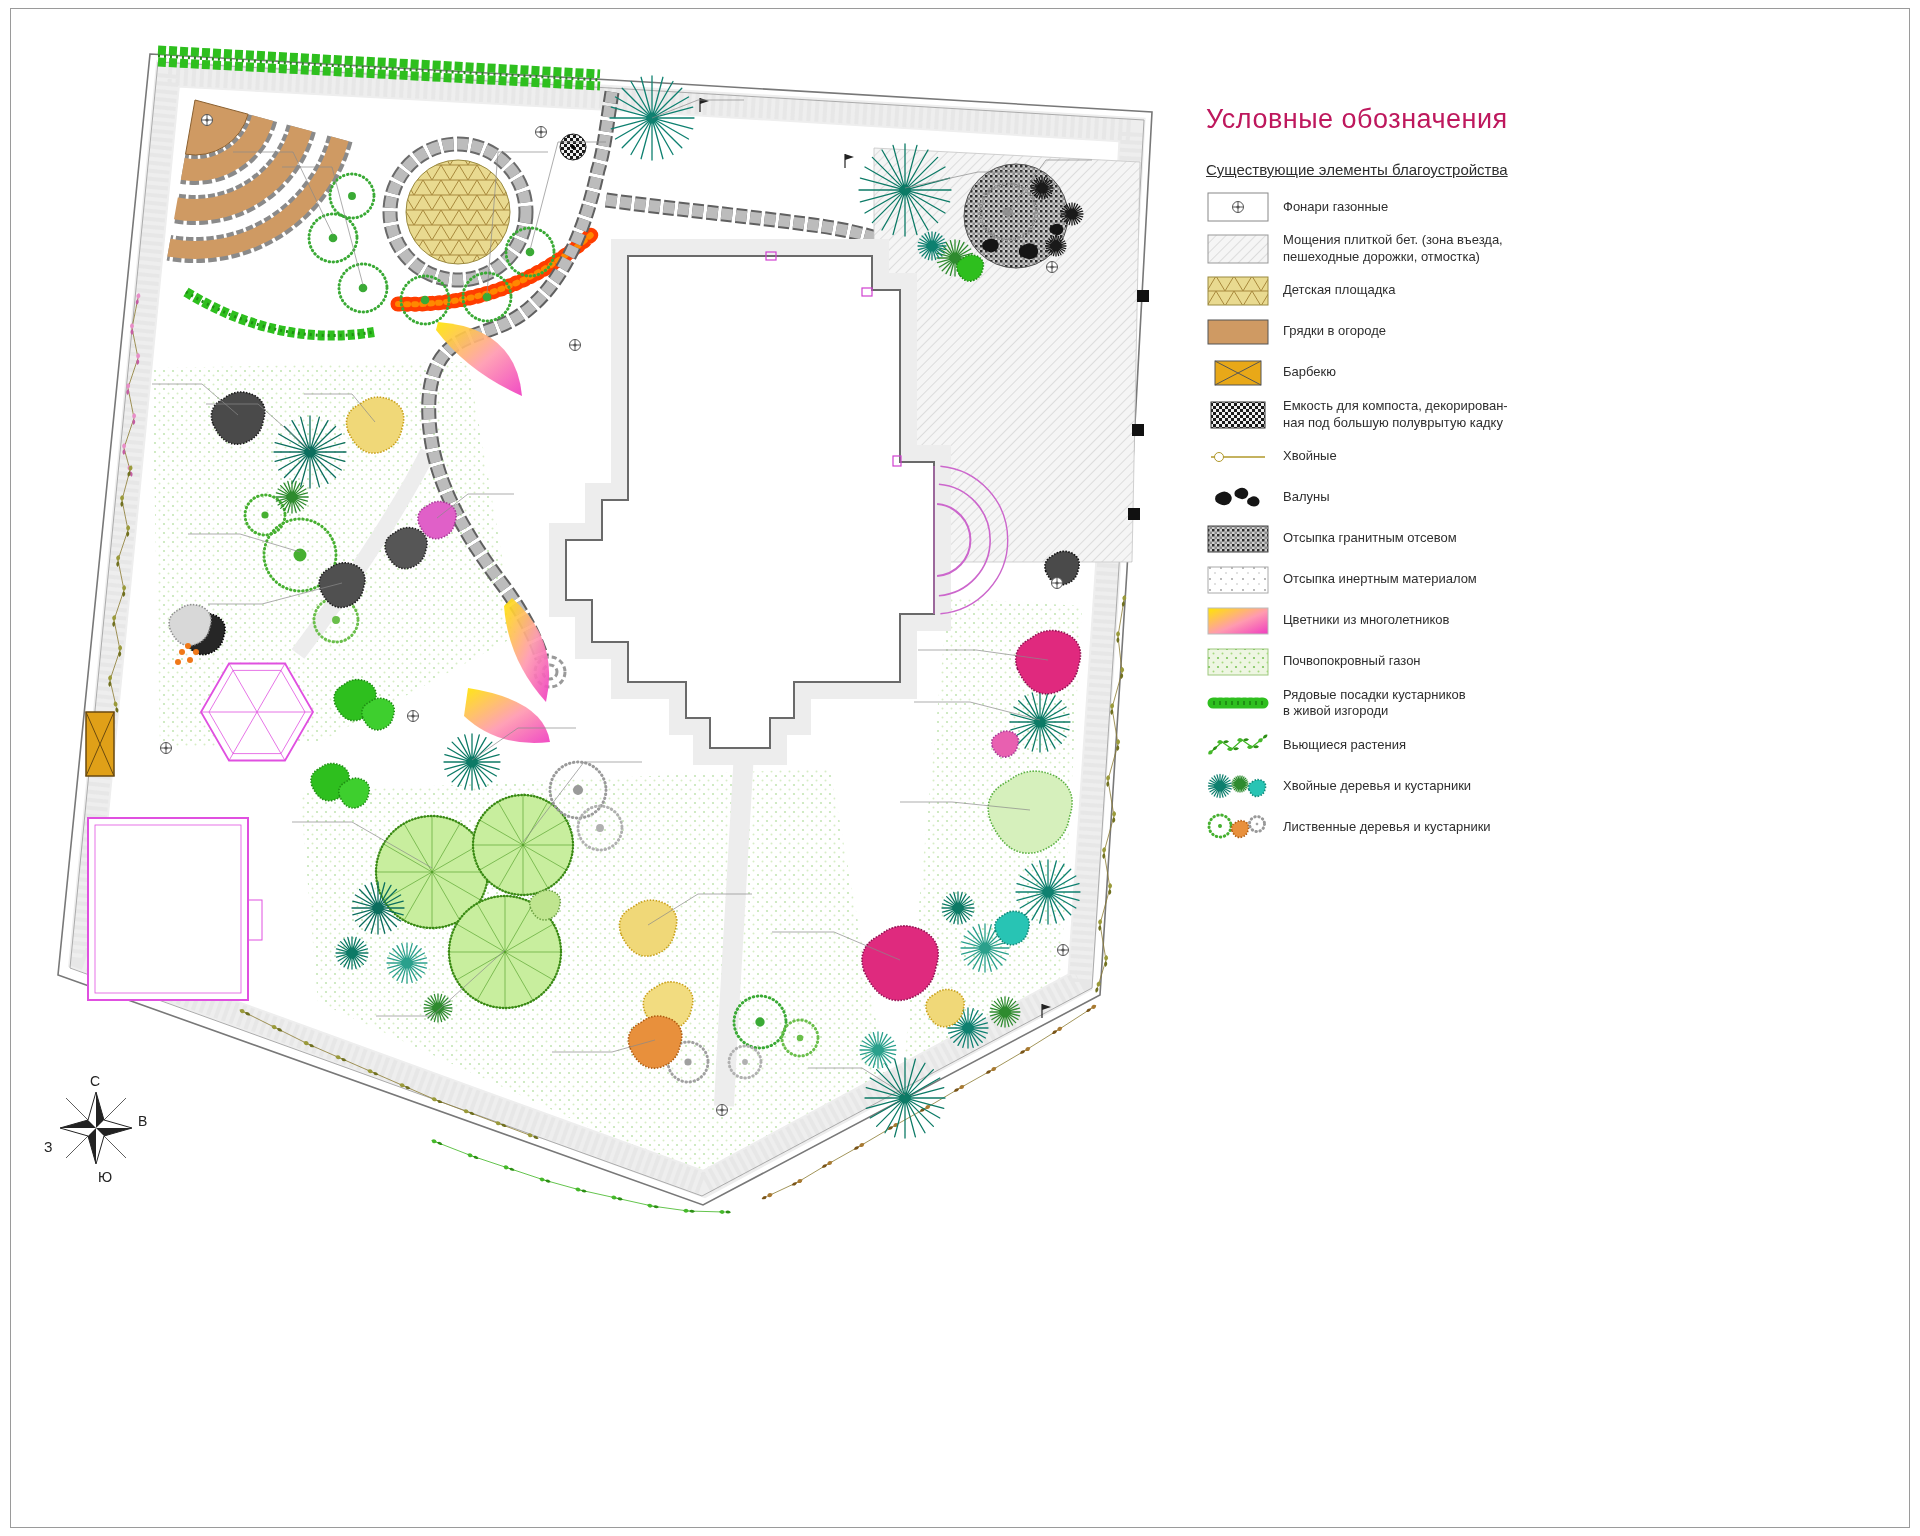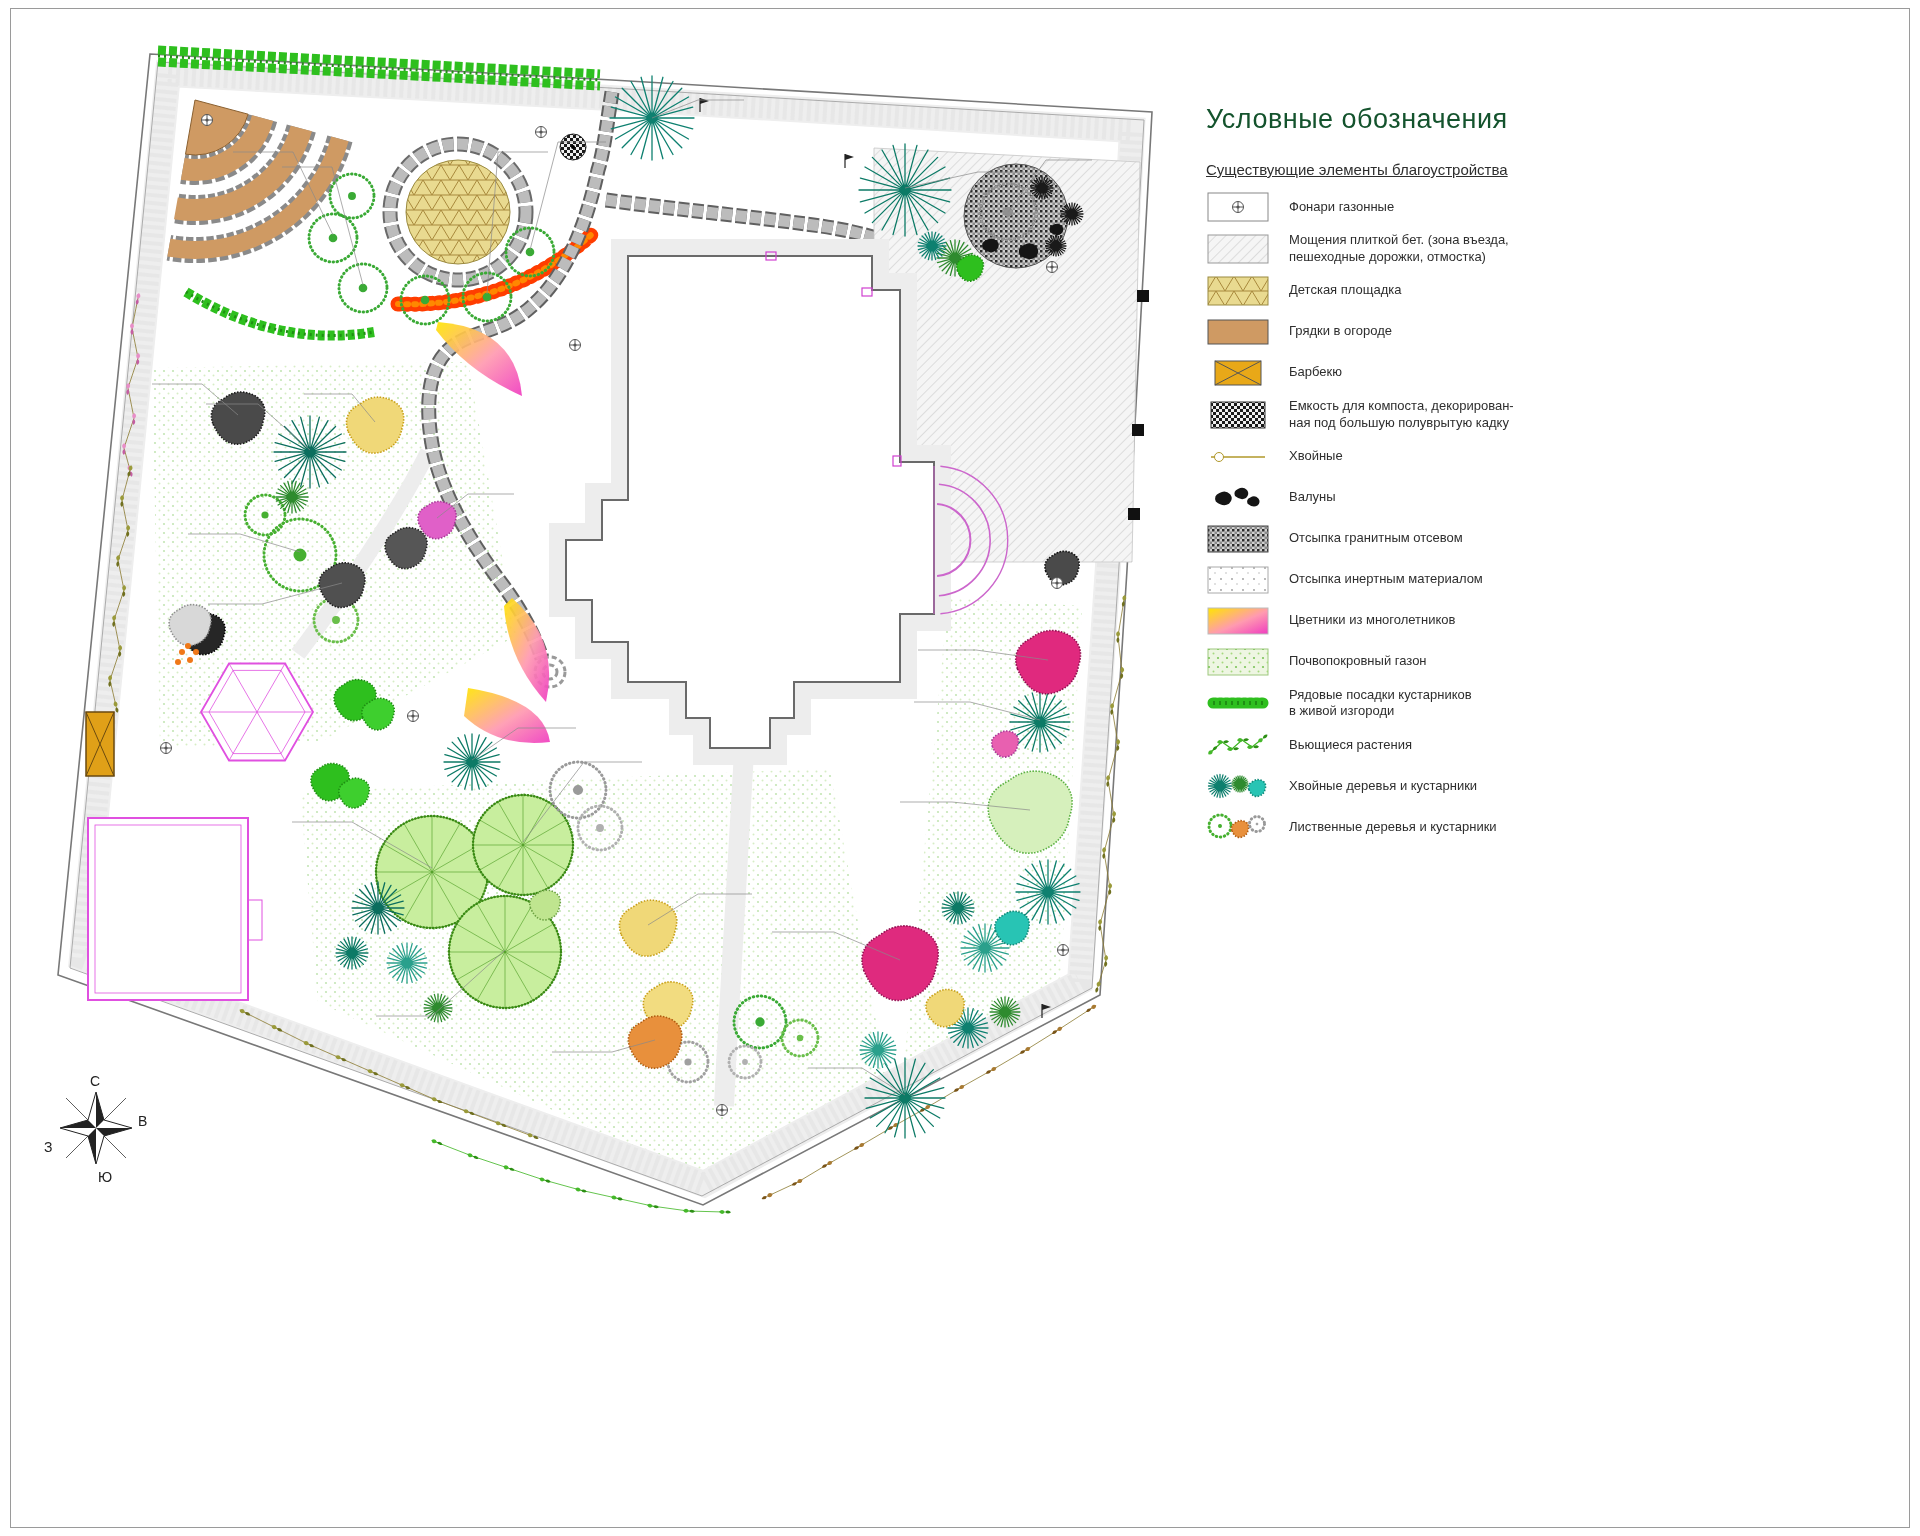"Условные обозначения" .lg-title { color: #14532d -> #be185d }
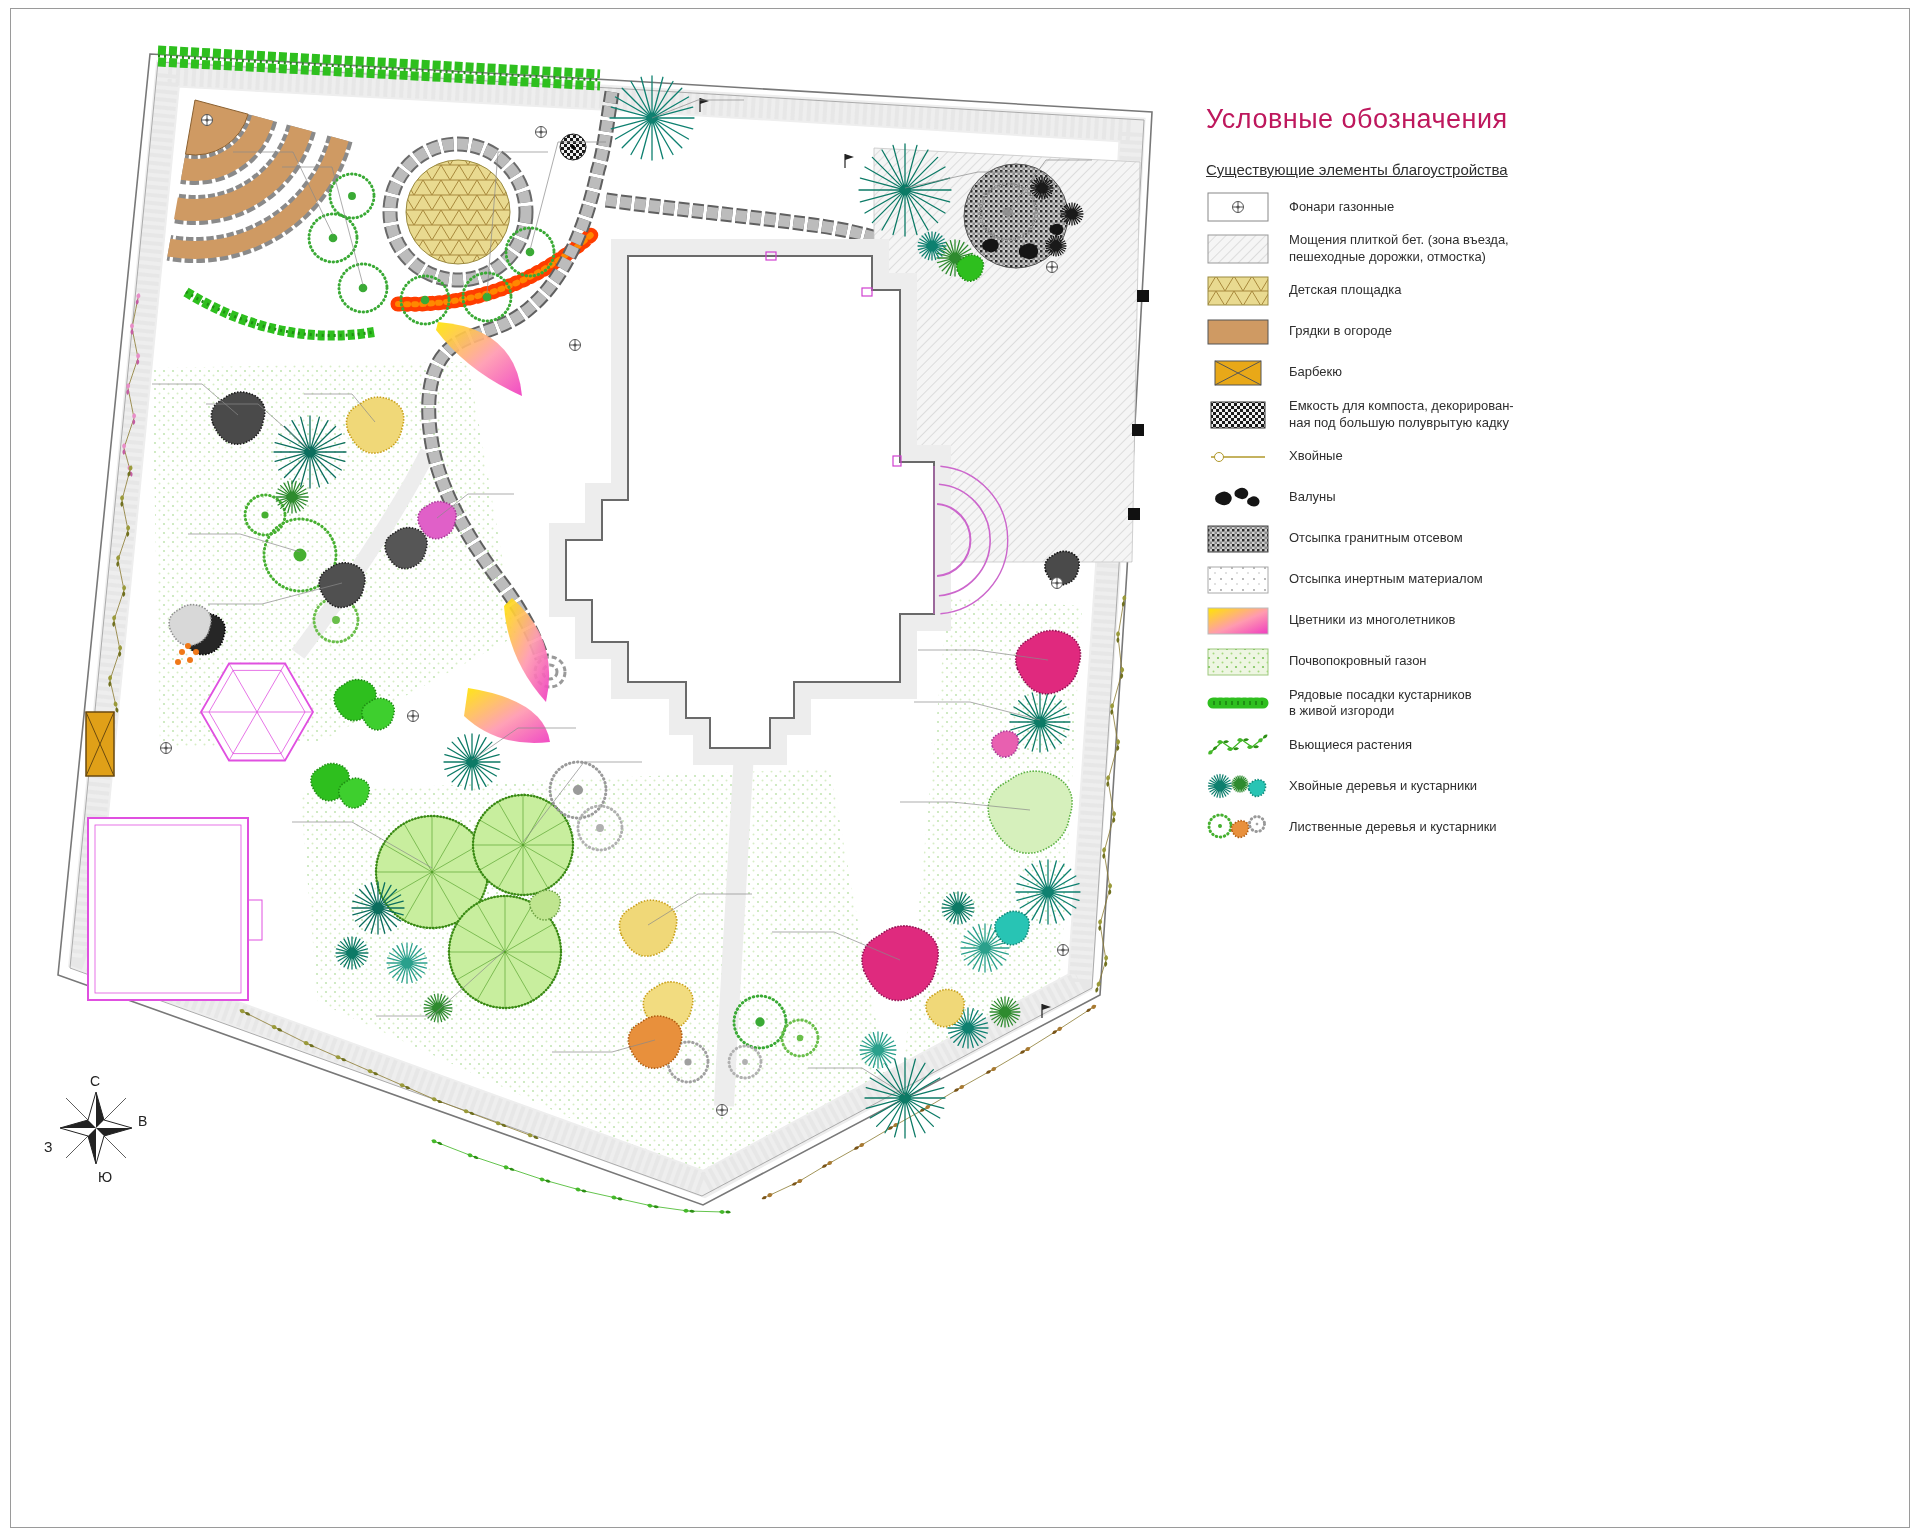"Фонари газонные" .lrow { gap: 19px -> 13px }
